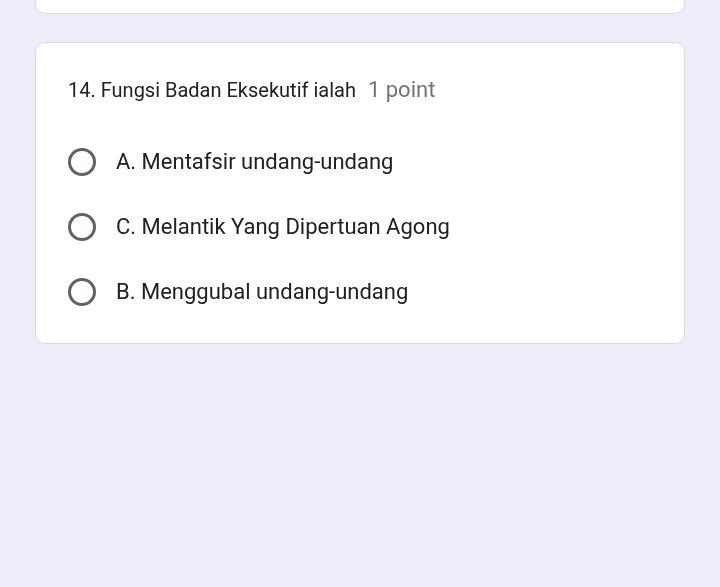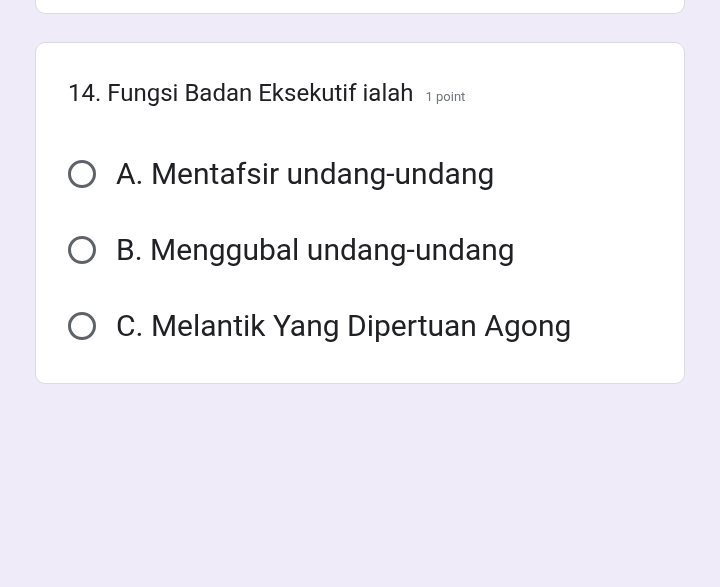"14. Fungsi Badan Eksekutif ialah" .question-title { font-size: 24px -> 20px }
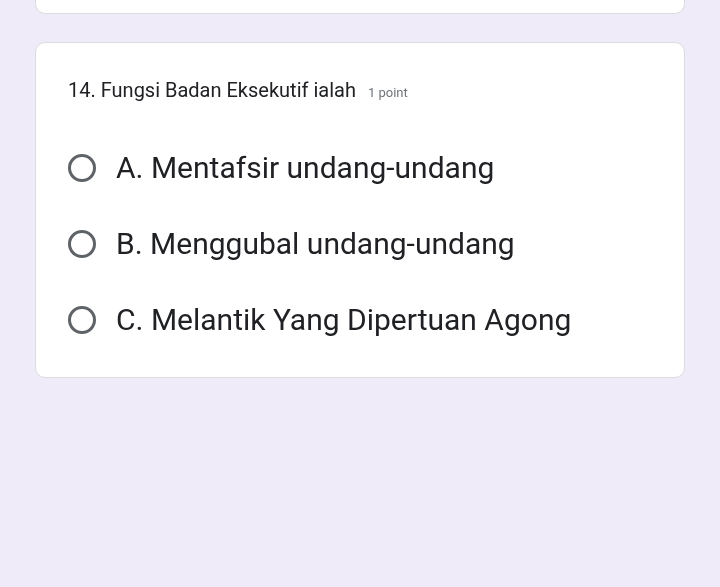"1 point" .points { font-size: 13px -> 22px }
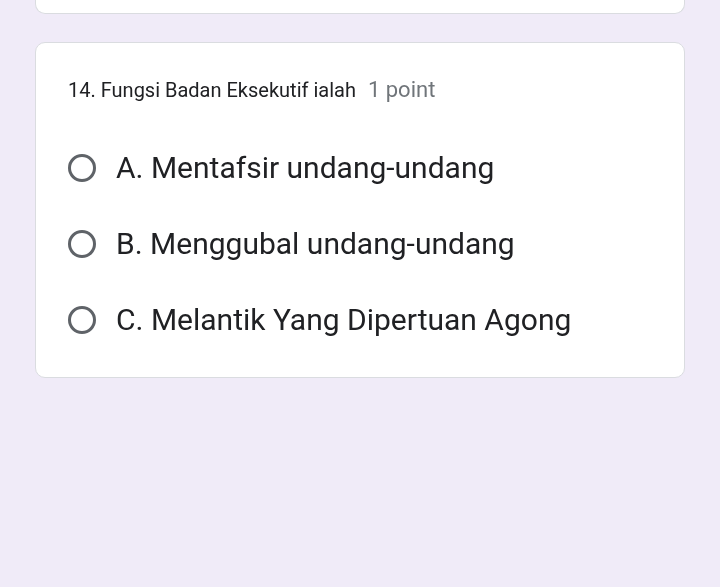"A. Mentafsir undang-undang" .option-label { font-size: 30px -> 22px }
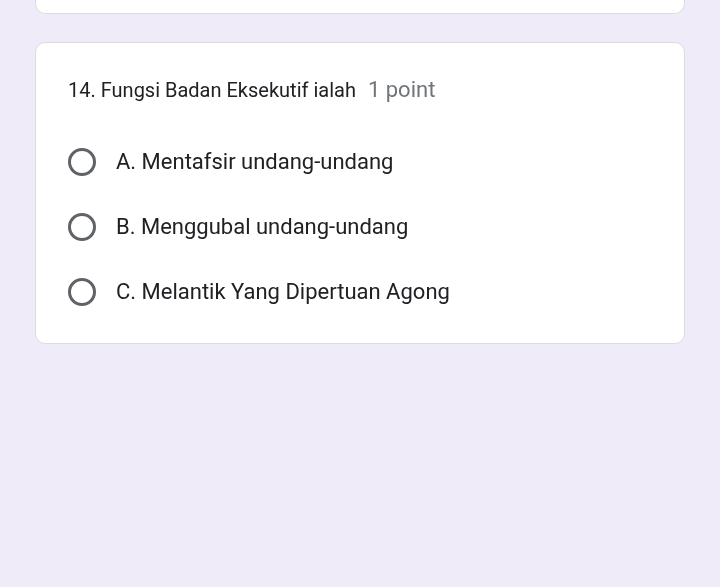"B. Menggubal undang-undang" div.option-row { order: before "C. Melantik Yang Dipertuan Agong" -> after "C. Melantik Yang Dipertuan Agong" }
